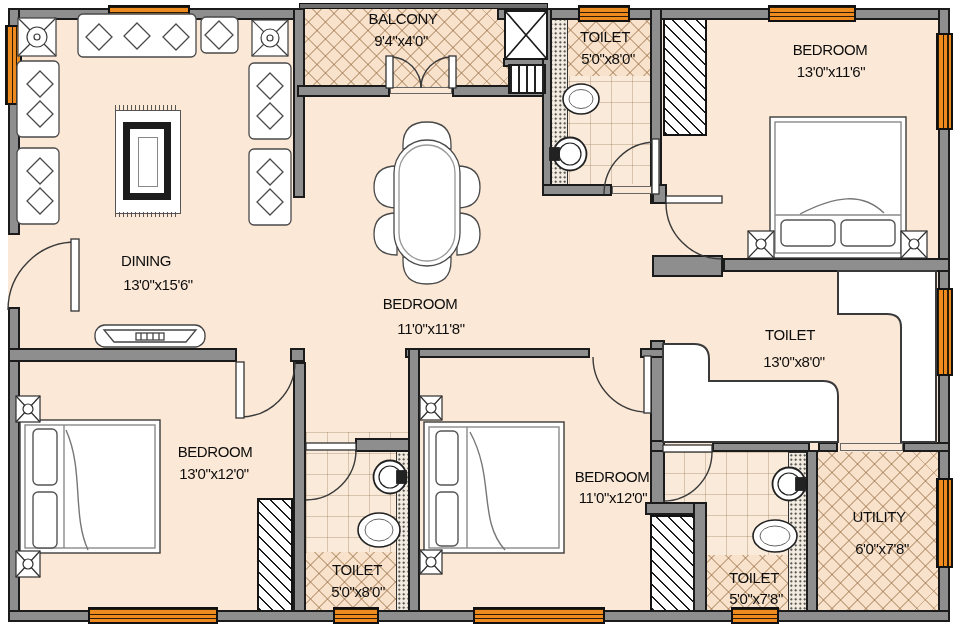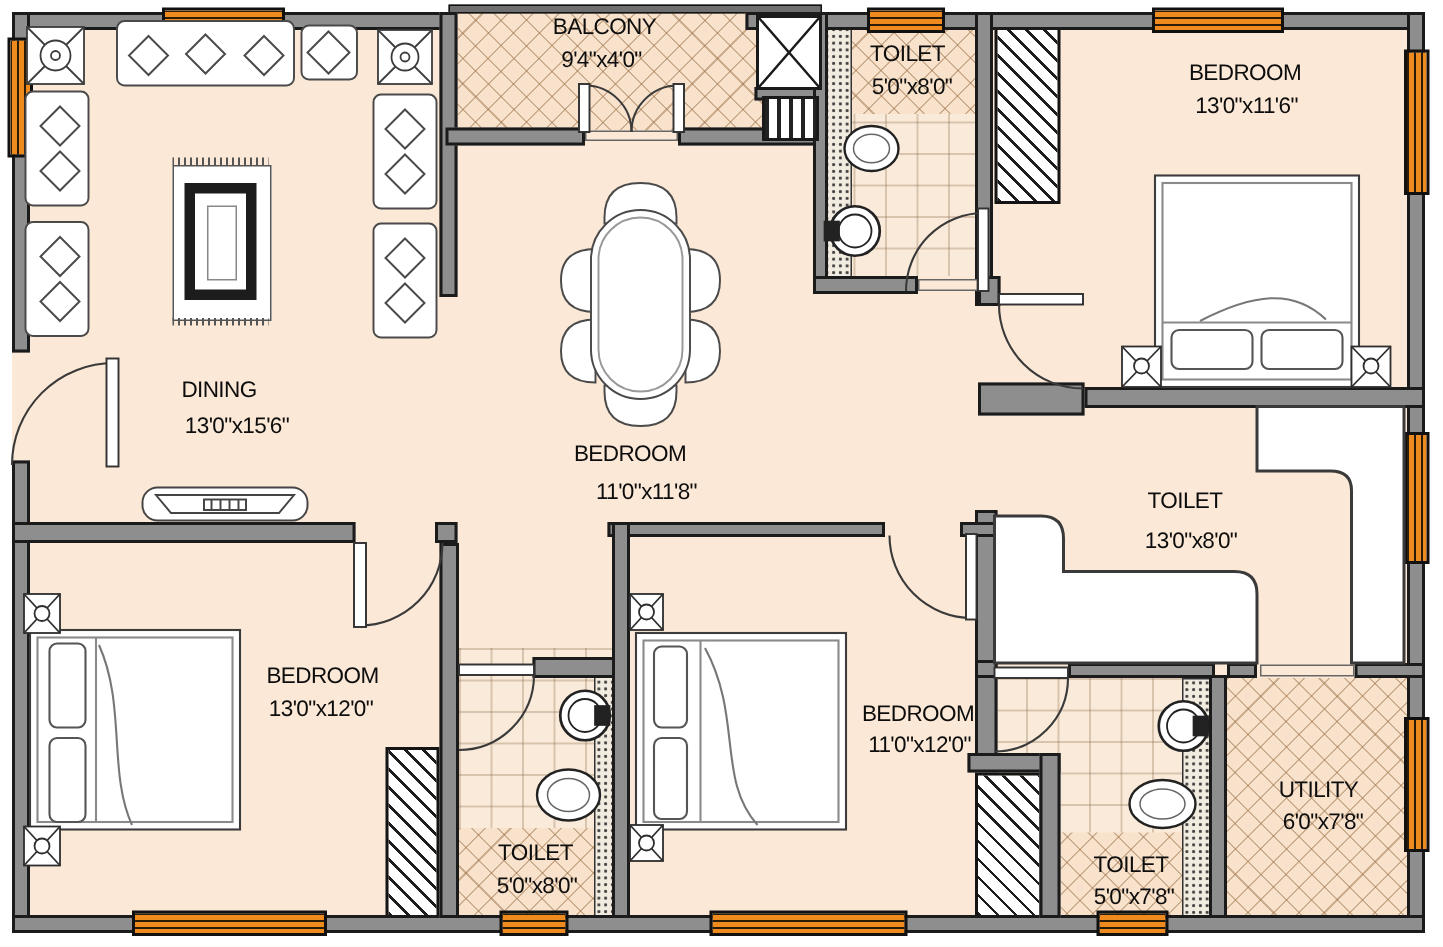"UTILITY" div.lbl { top: 527px -> 516px }
